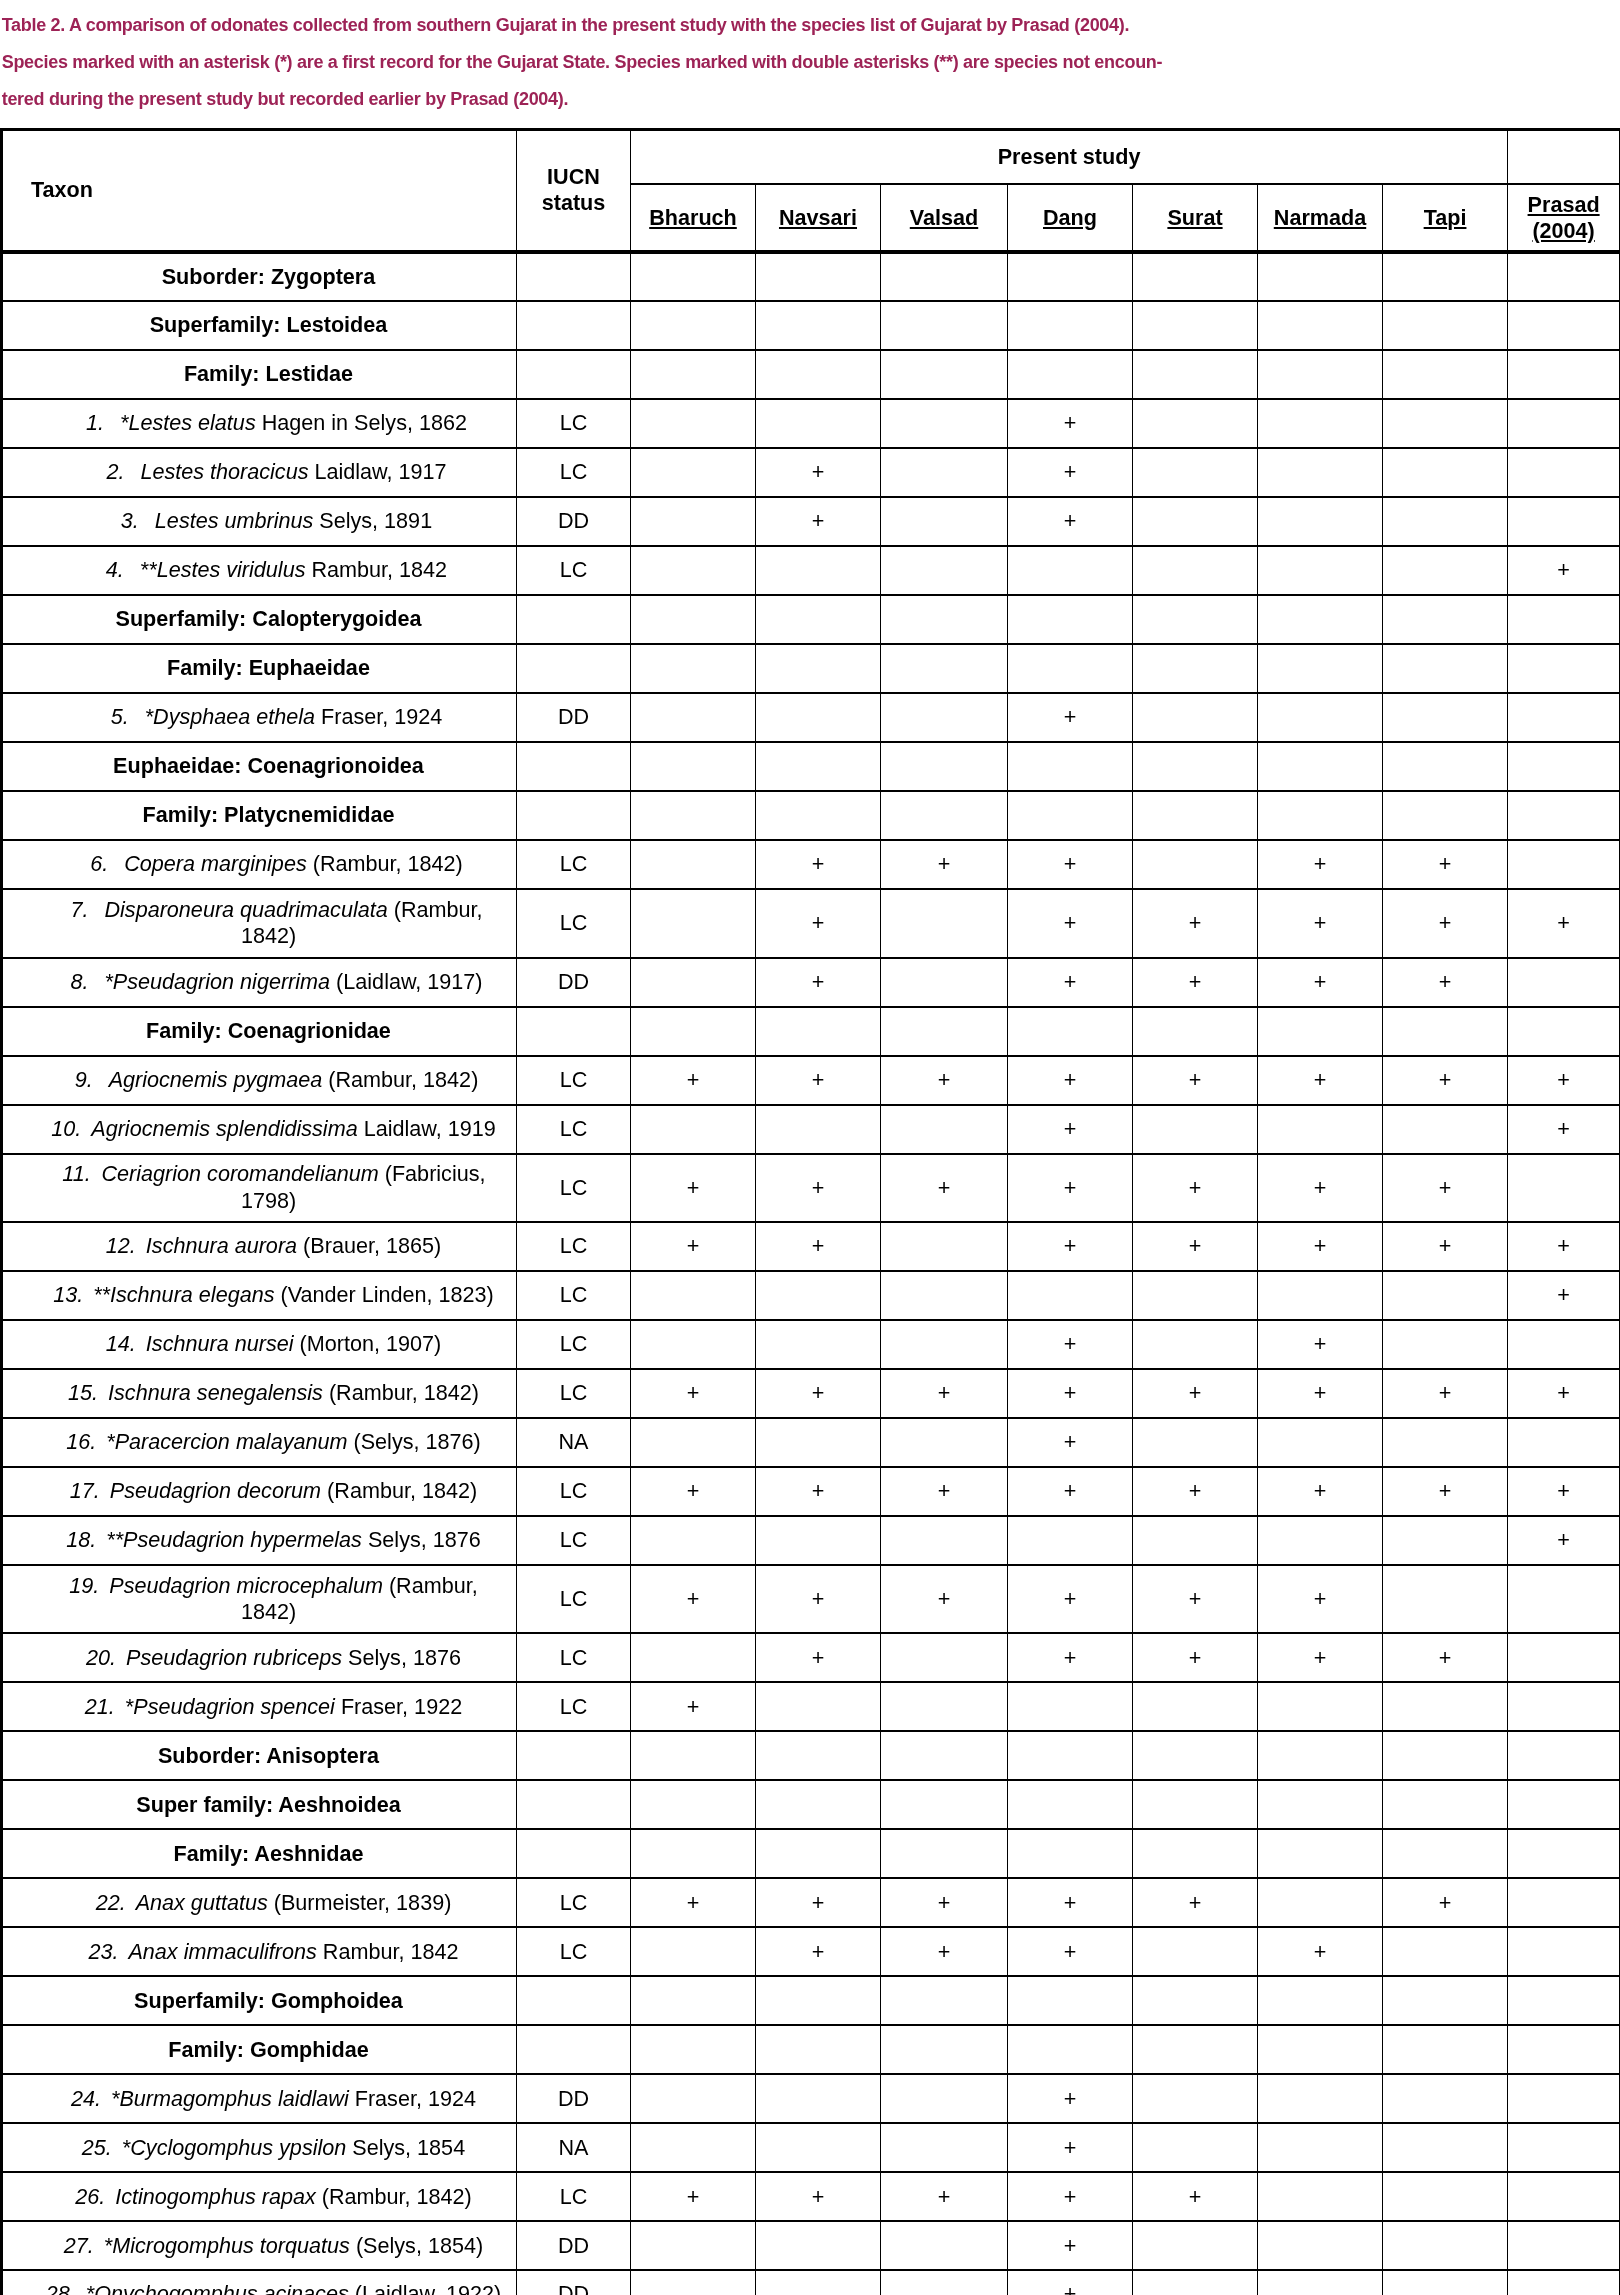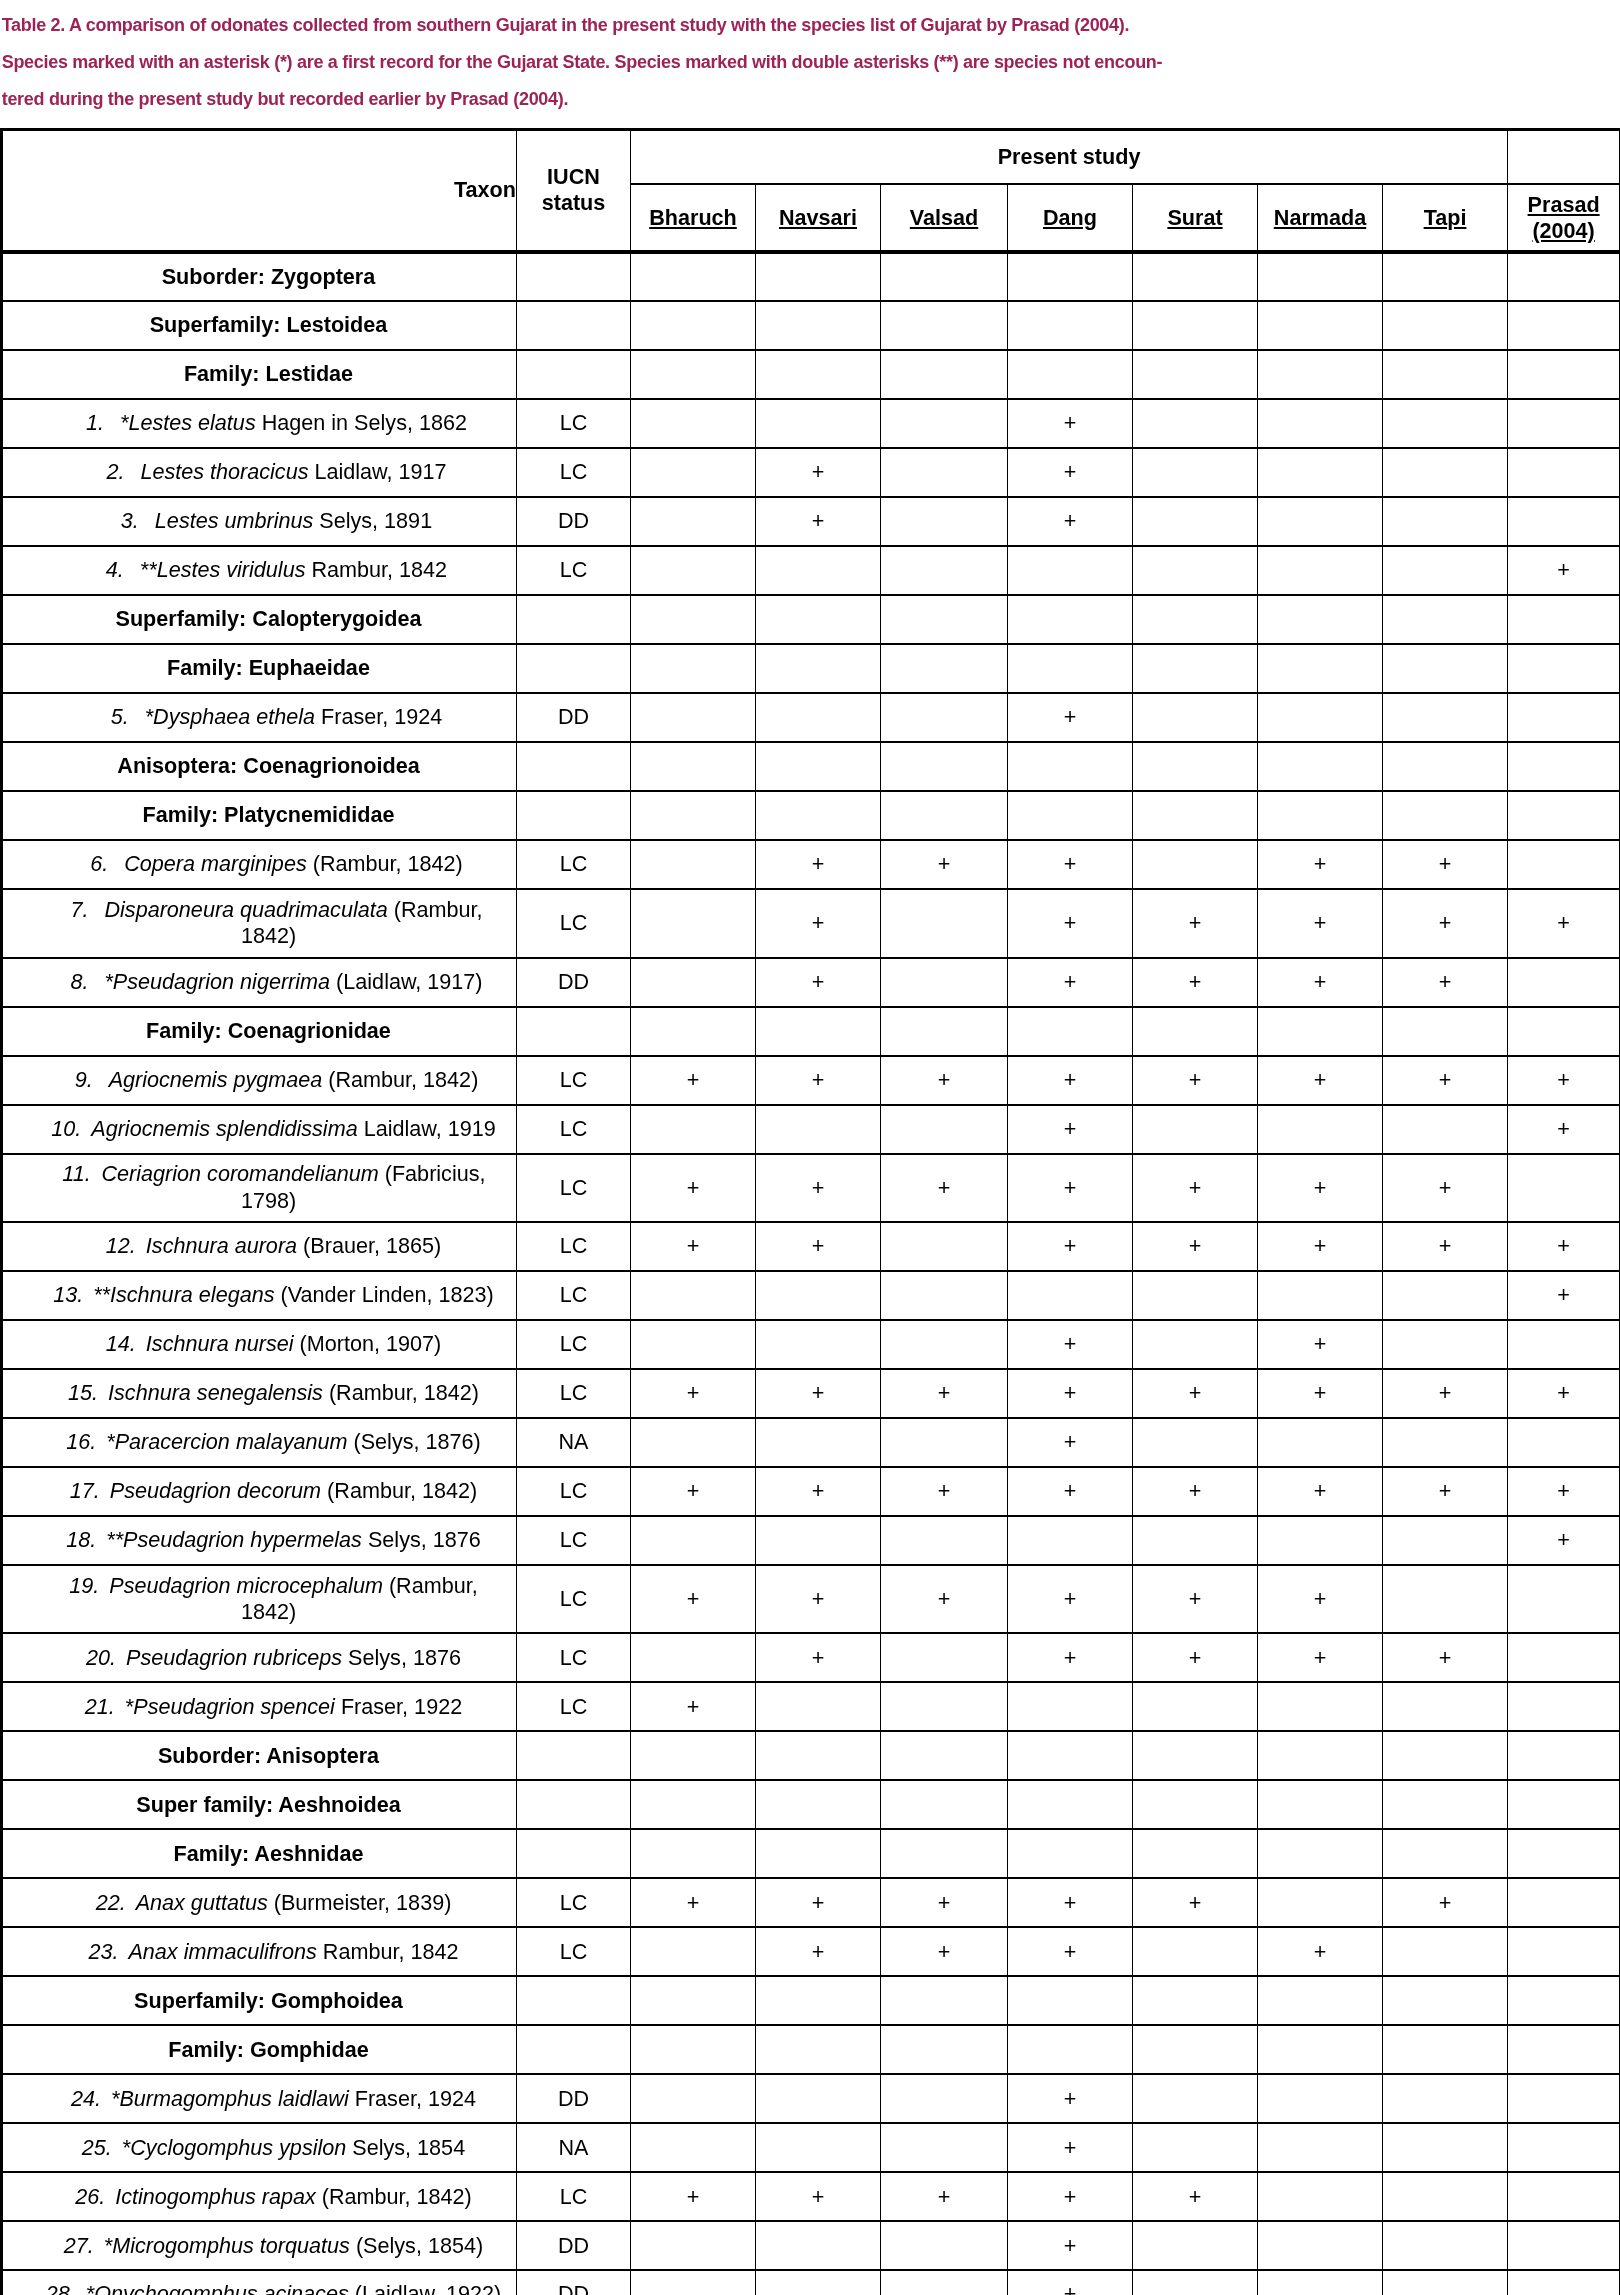"Taxon" thead th.taxon-h { text-align: right -> left }
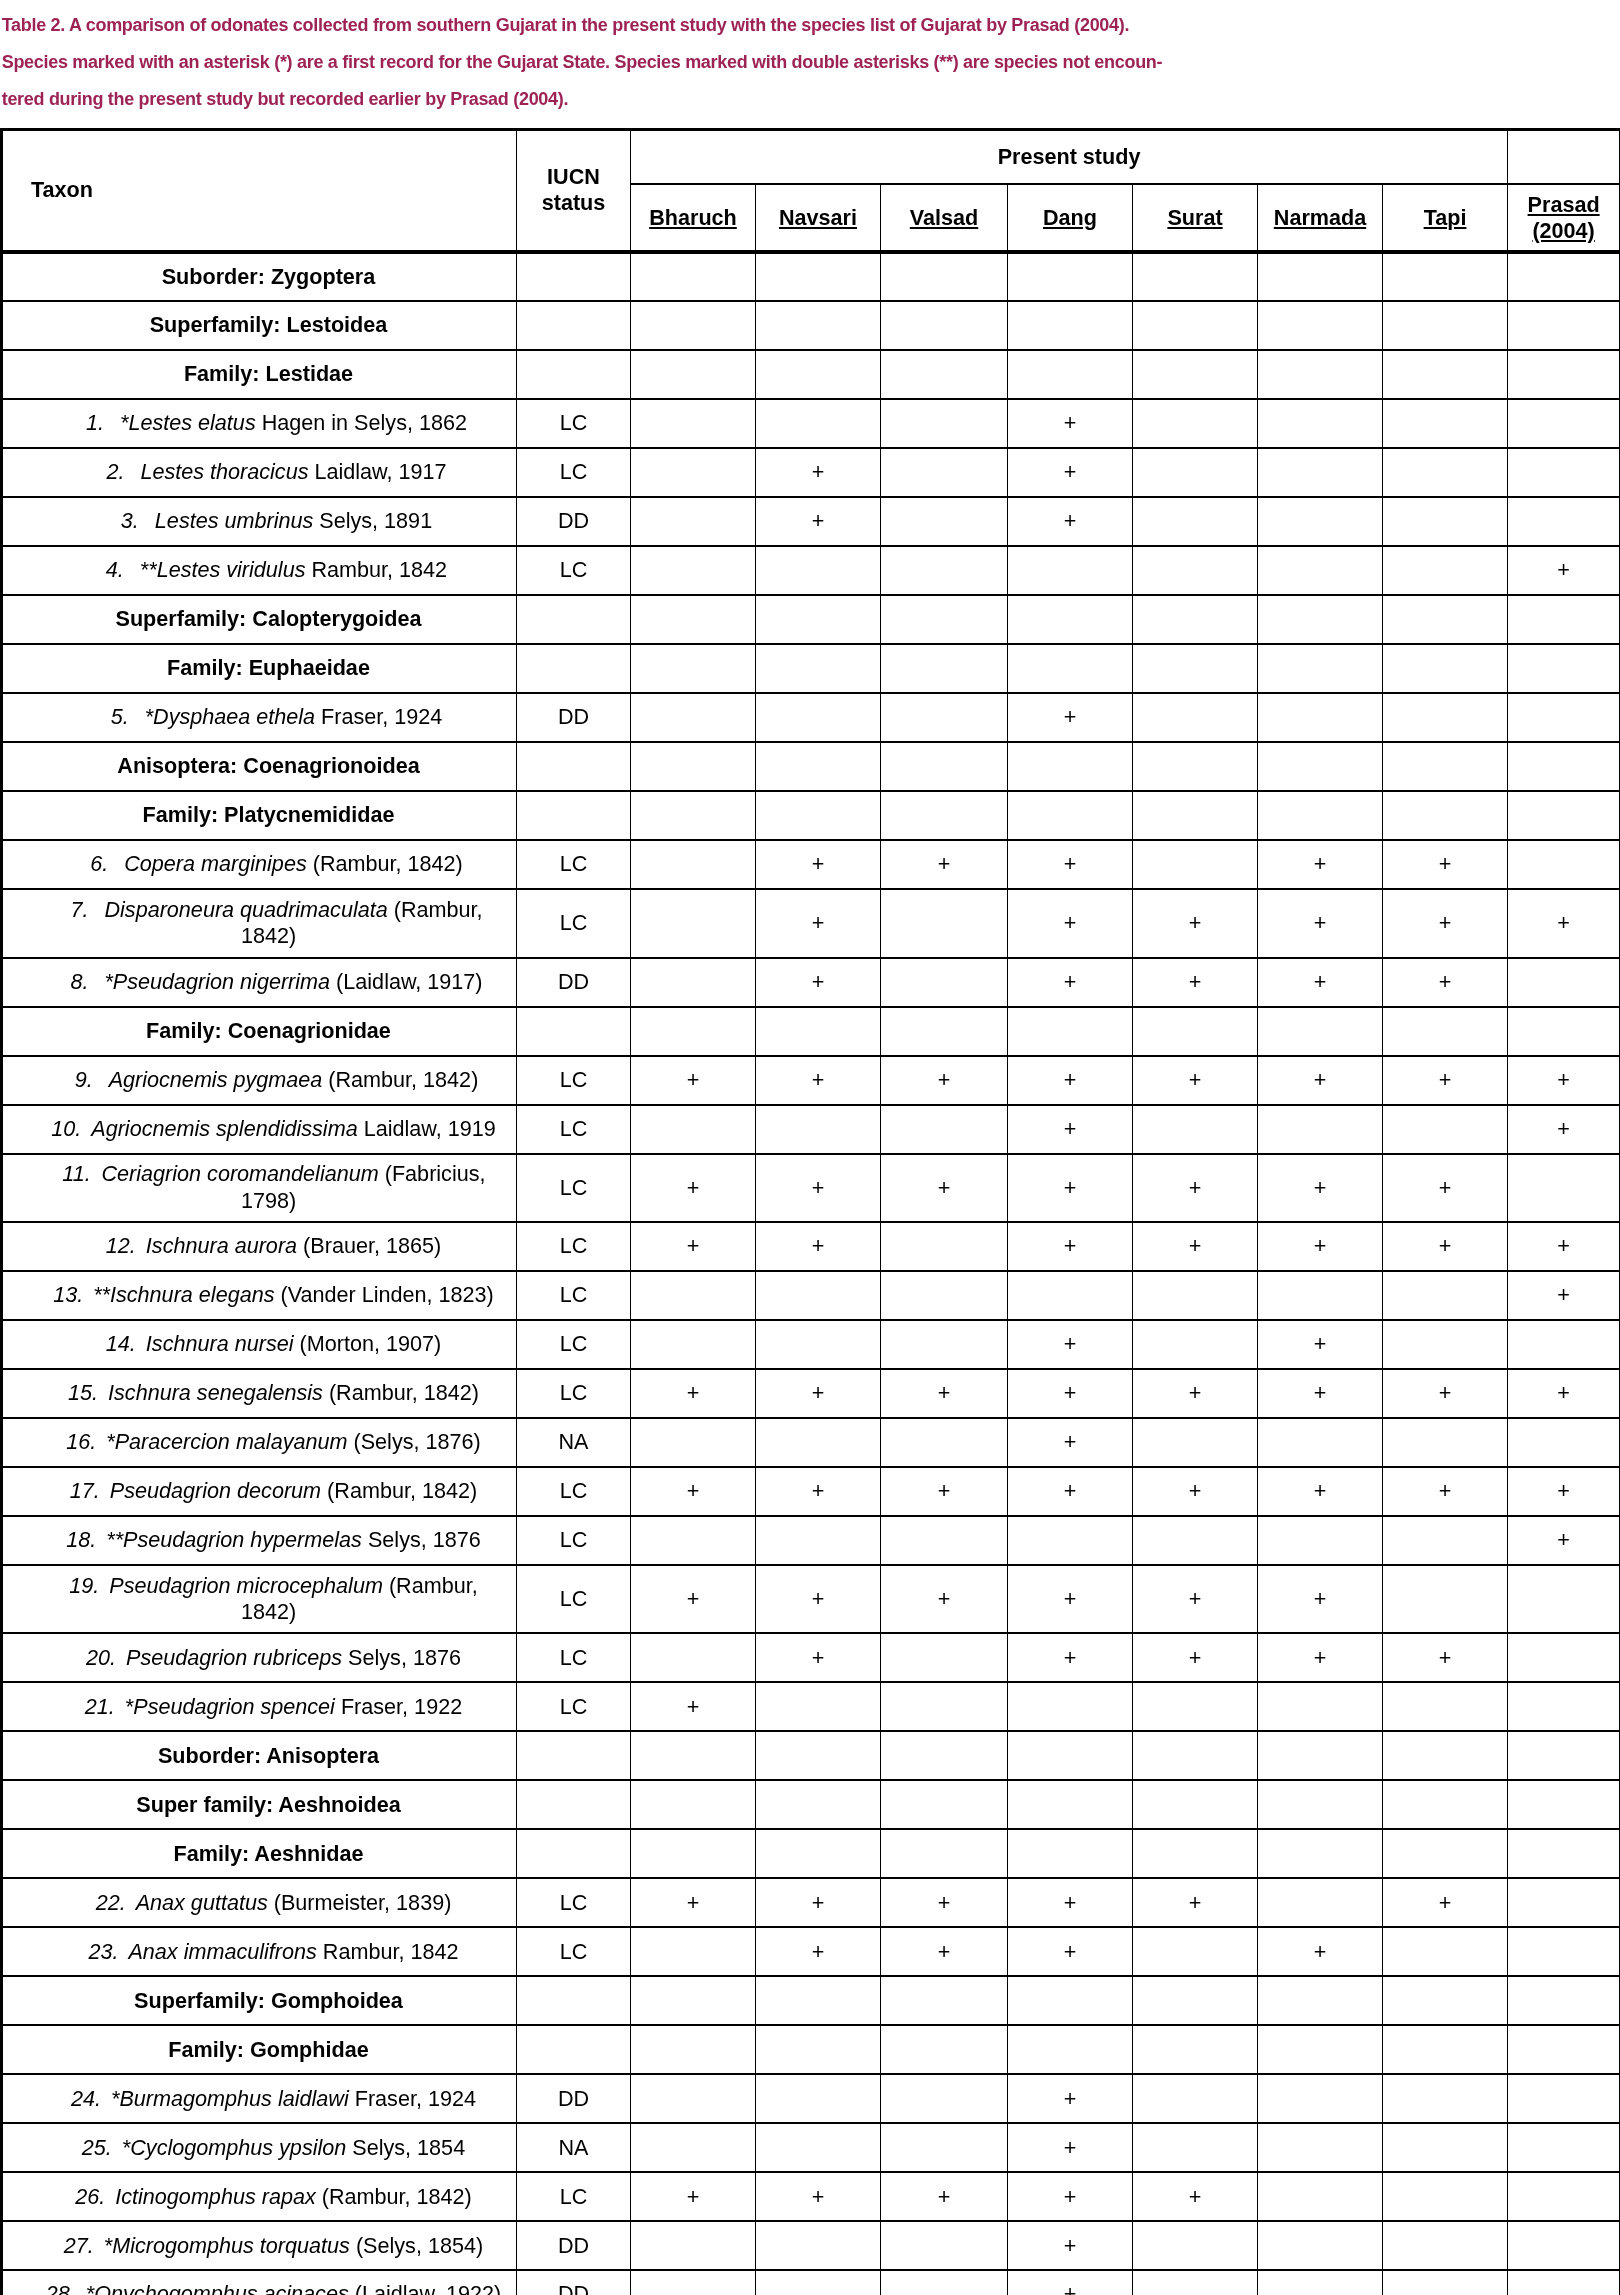"Anisoptera: Coenagrionoidea" td.taxon { text: Anisoptera -> Euphaeidae }
